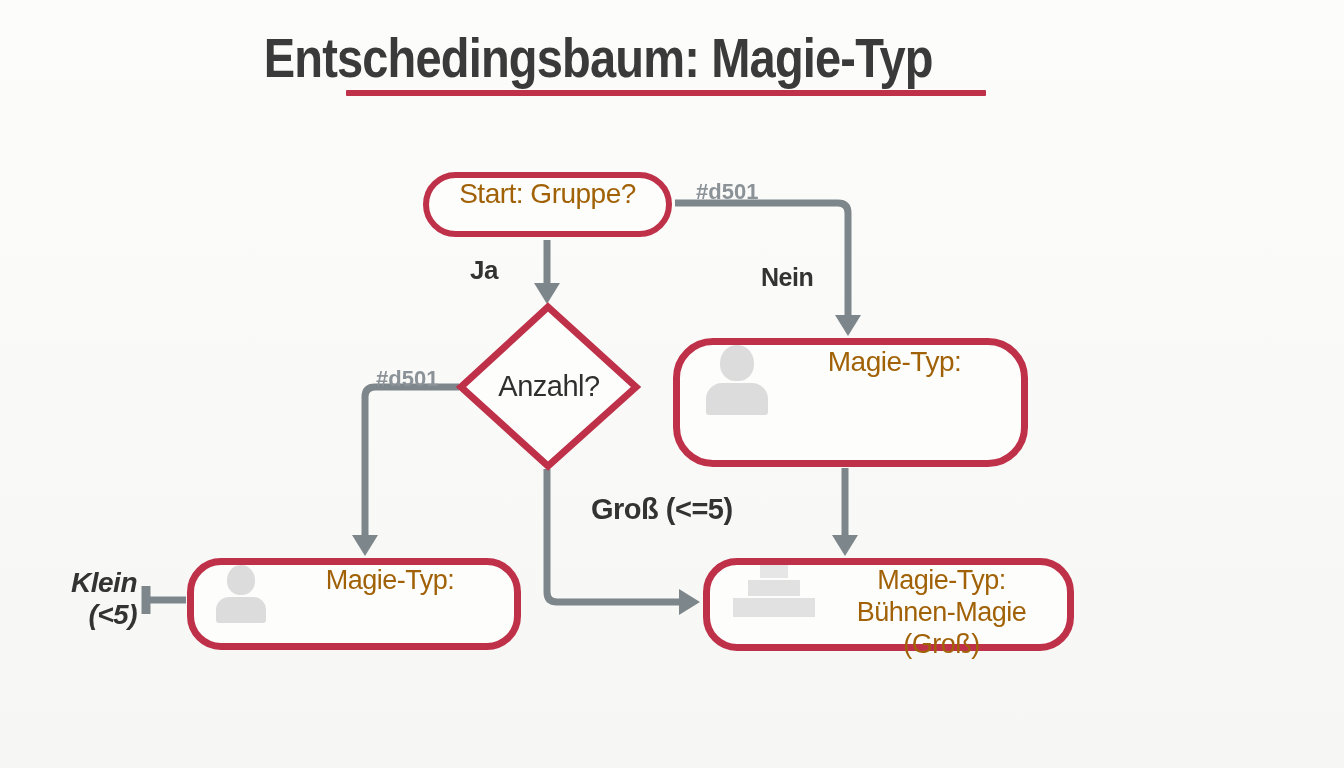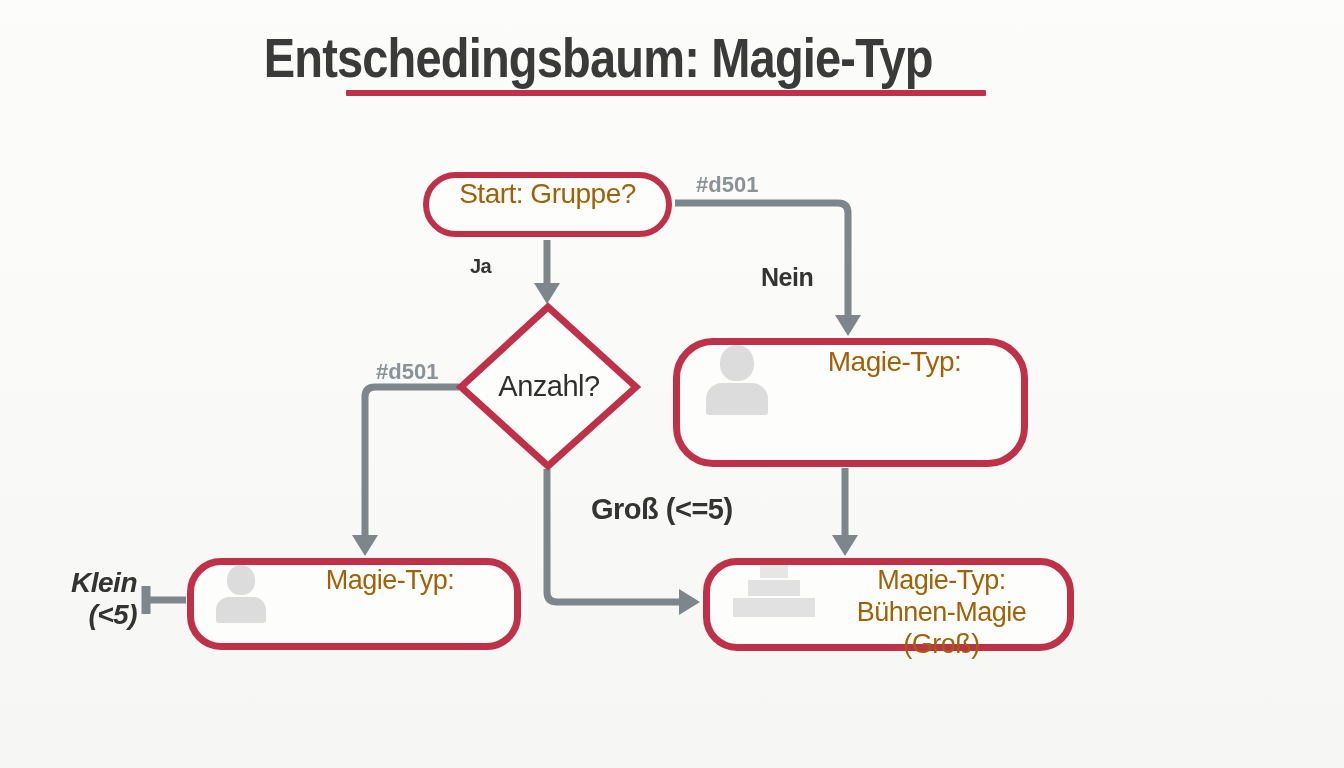"#d501" .lbl-id { margin-top: none -> 7px }
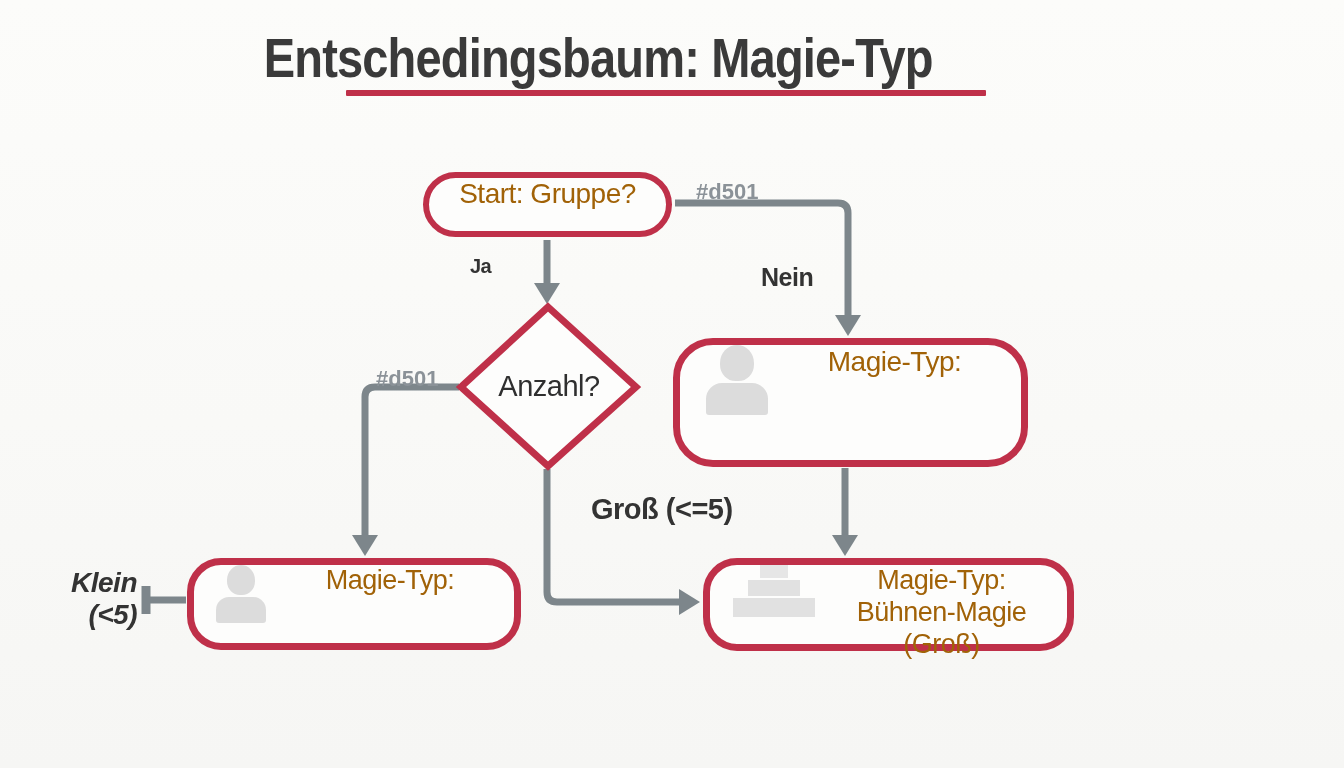"Ja" .lbl-ja { font-size: 20px -> 26px }
